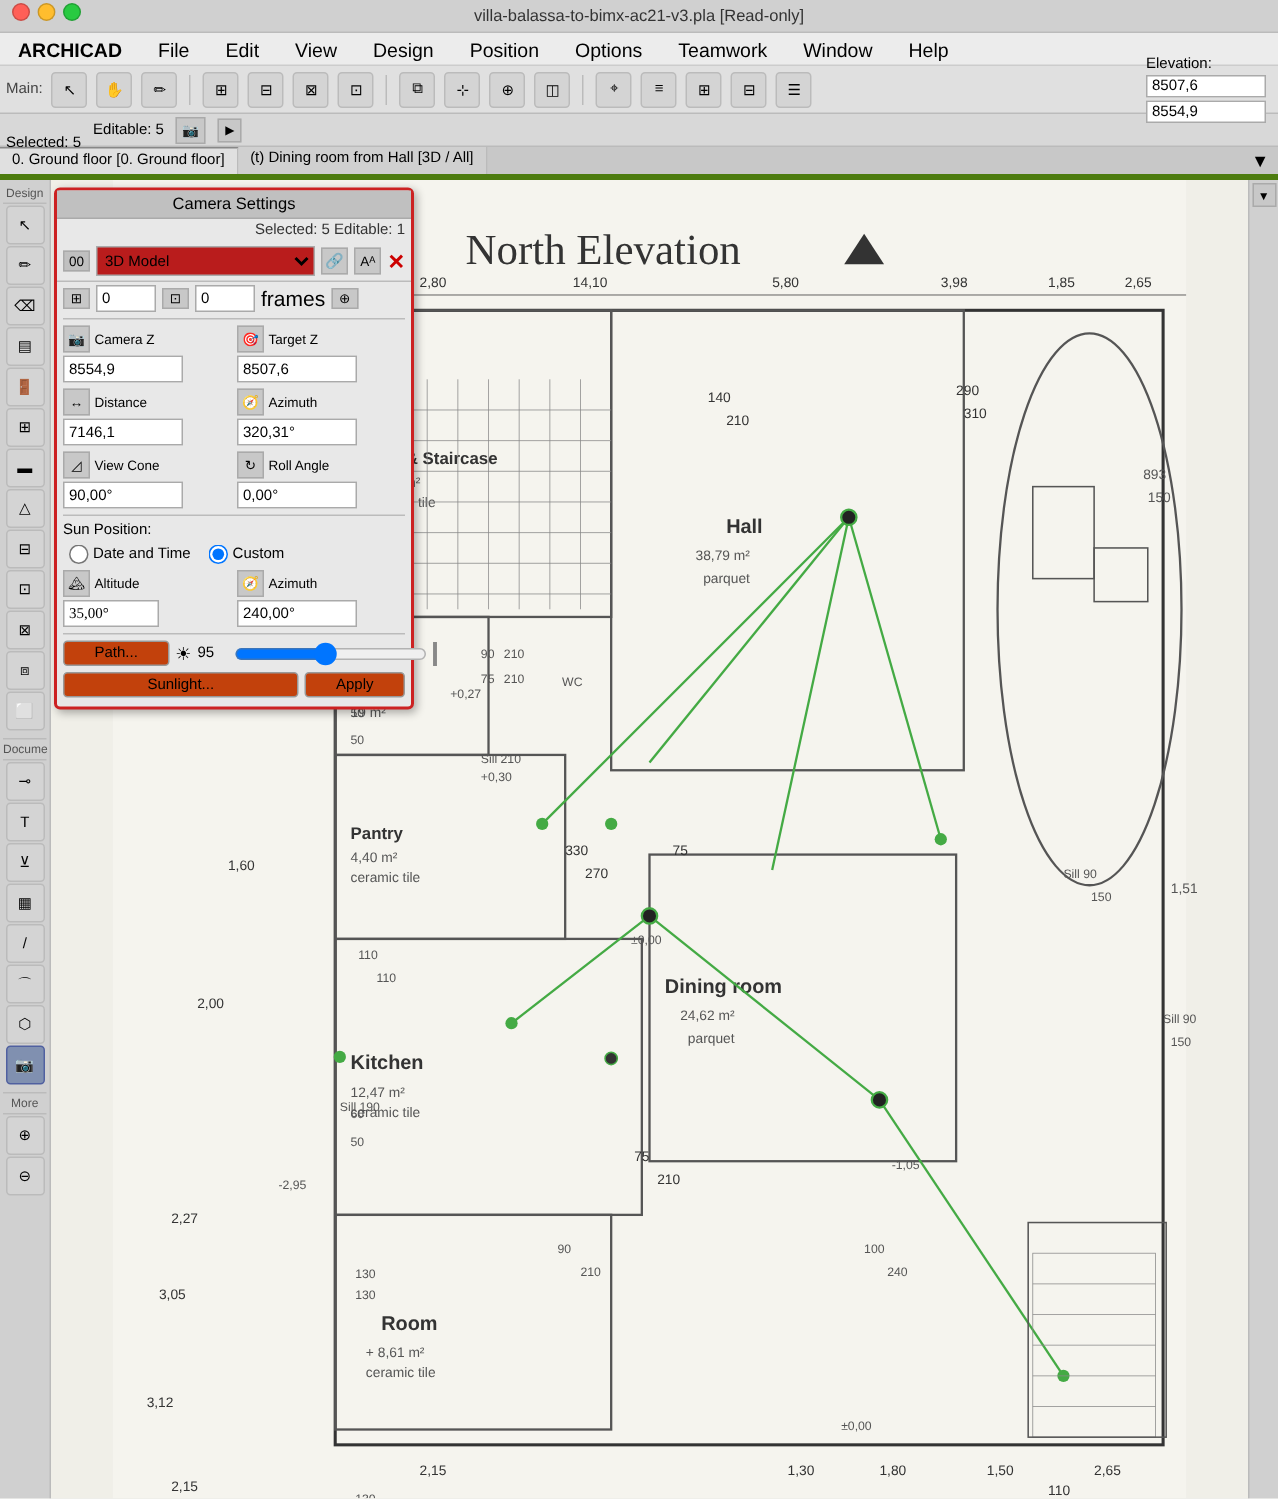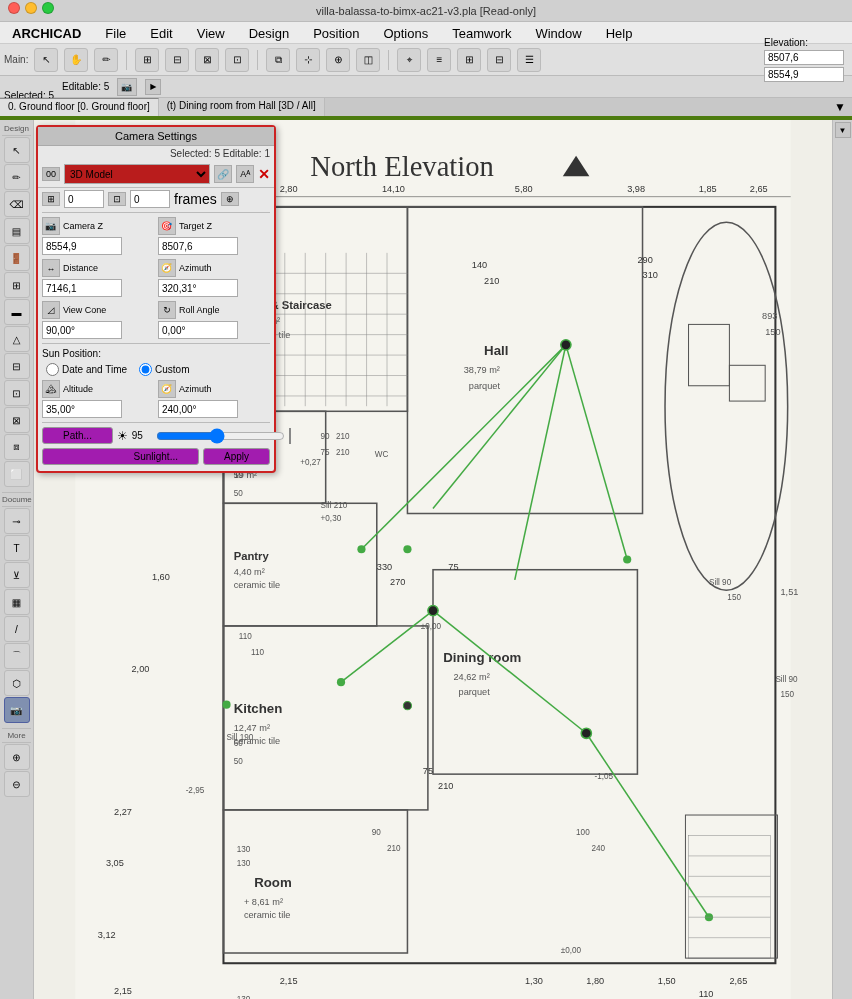"35,00°" input.dialog-input { font-family: none -> Liberation Serif, serif; width: 80px -> 64px }
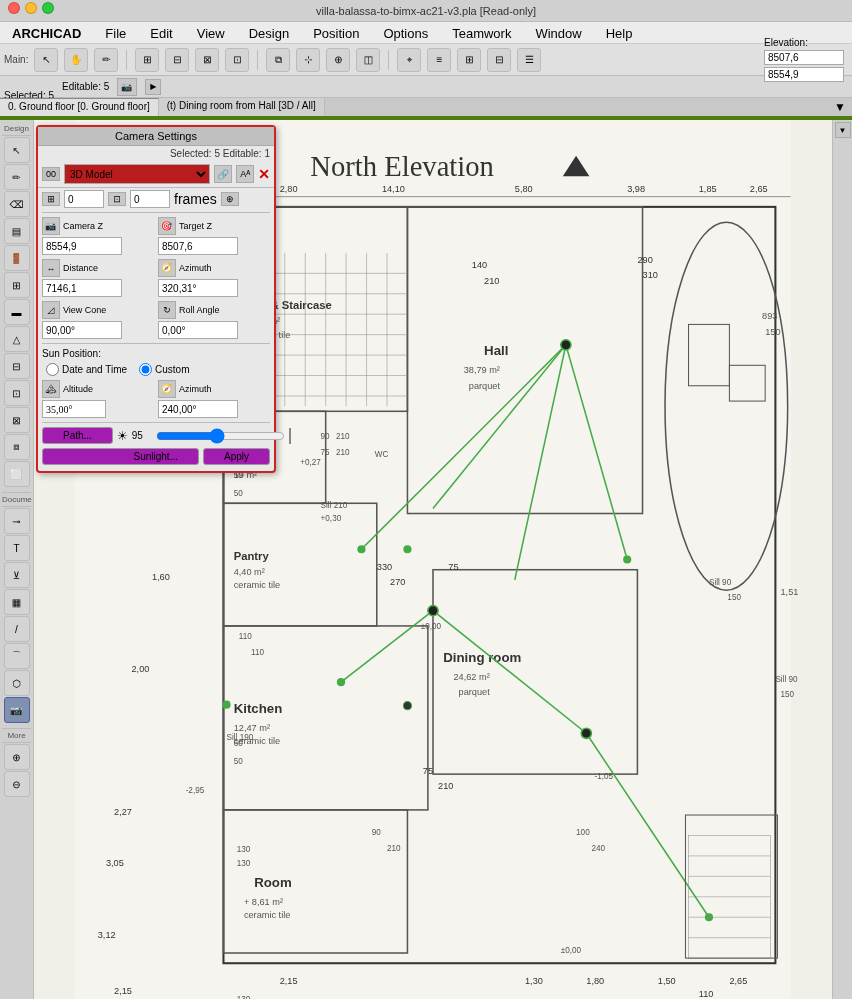"Path..." .dialog-btn { background: #a21caf -> #c2410c; text-align: right -> center }
